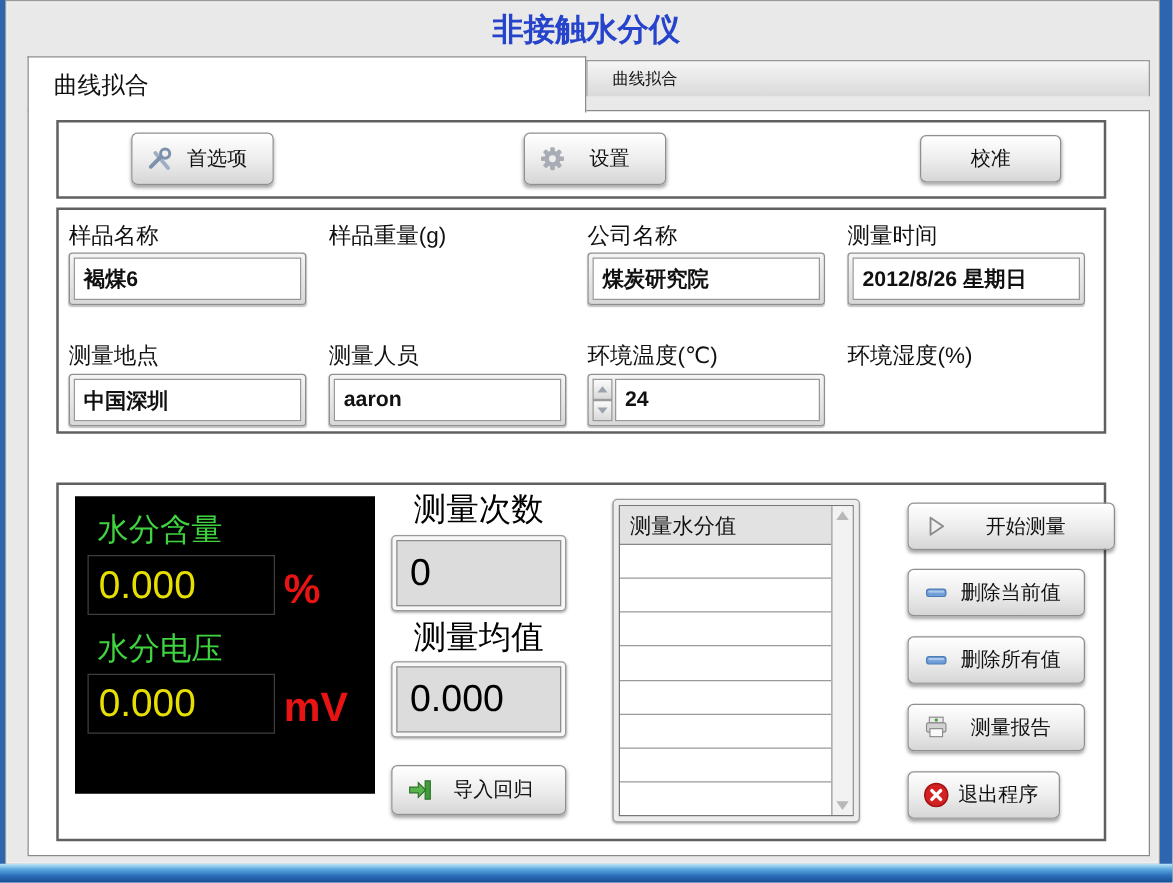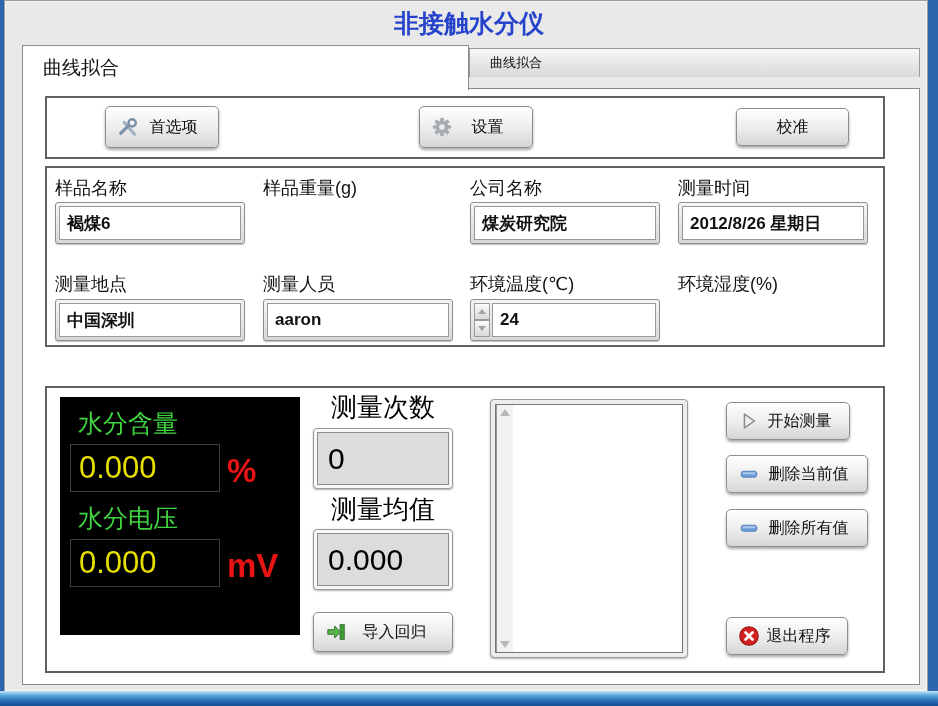"测量水分值" div.list-col { html: none -> <div> <div>测量水分值</div> <div></div> <div></div> <div></div> <div></div> <div></div> <div></div> <div></div> <div></div> </div> }
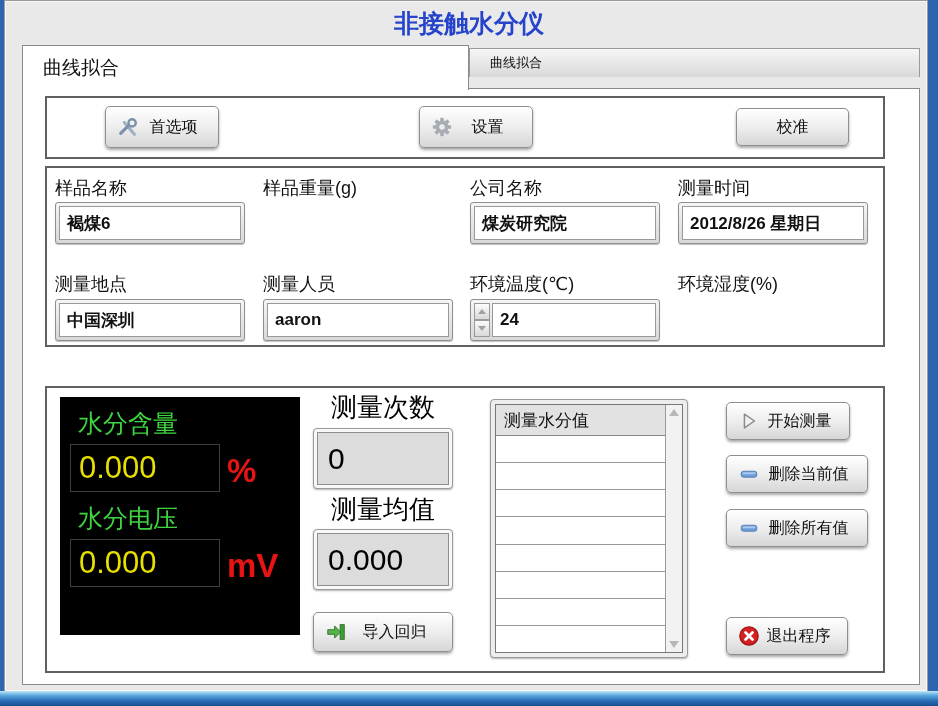"开始测量" div.btn { width: 124px -> 166px }
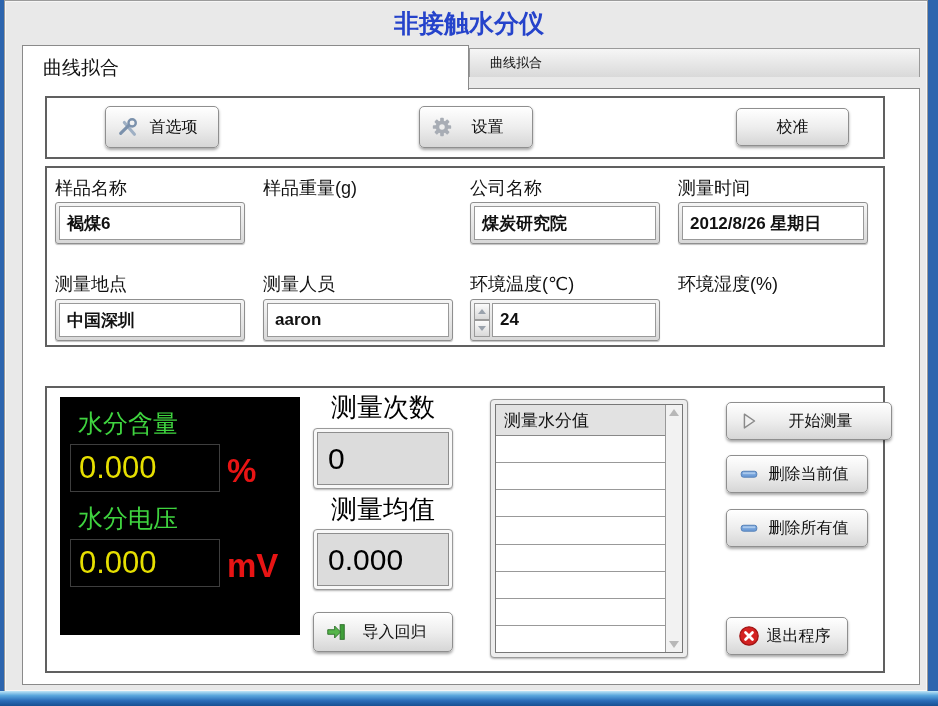"测量报告" div.btn { html: none -> <div> <span> <svg> <rect></rect> <circle></circle> <rect></rect> <rect></rect> </svg> </span> <span>测量报告</span> </div> }
